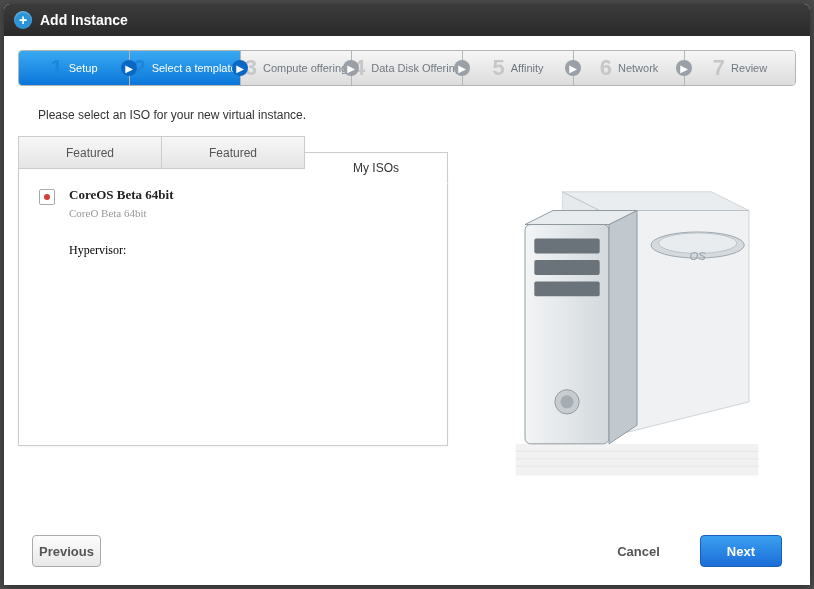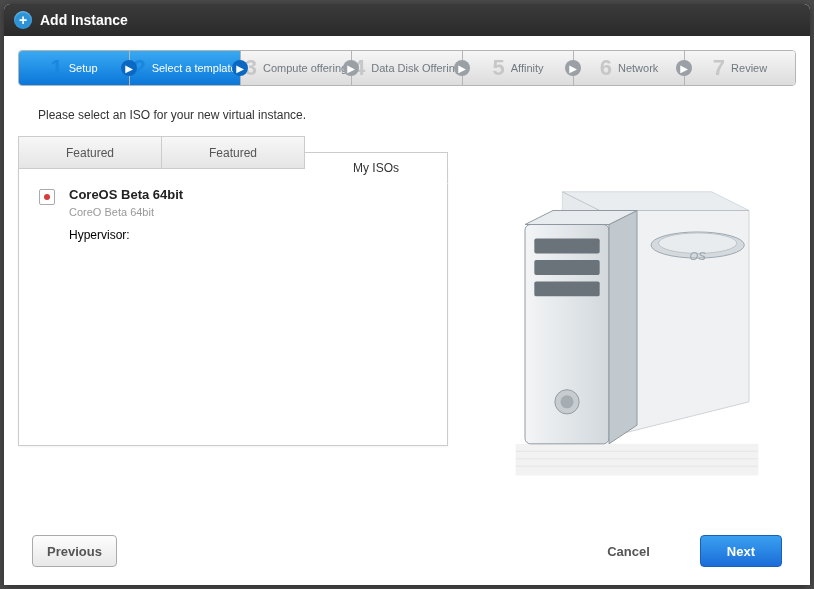"CoreOS Beta 64bit" .tab-content { font-family: none -> Liberation Serif, serif }
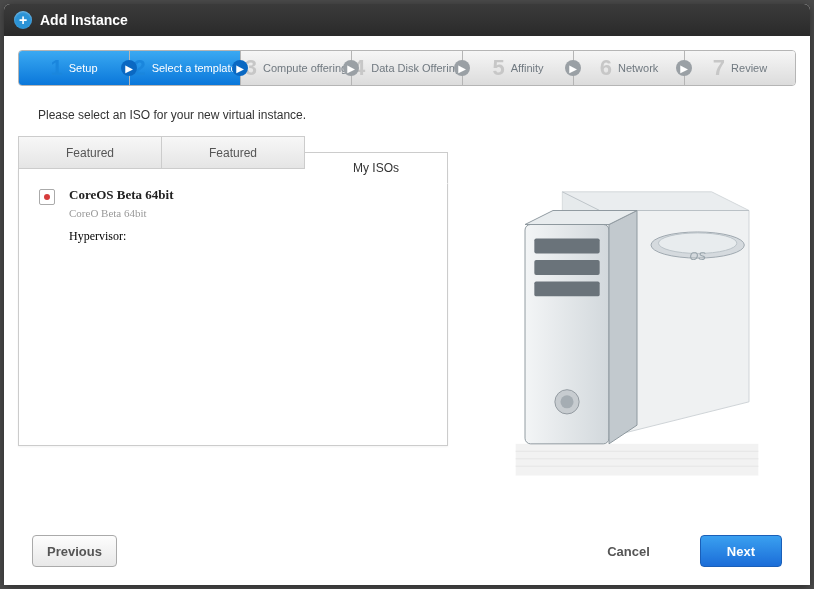"Hypervisor:" .hyp-row { margin-top: 10px -> 24px }
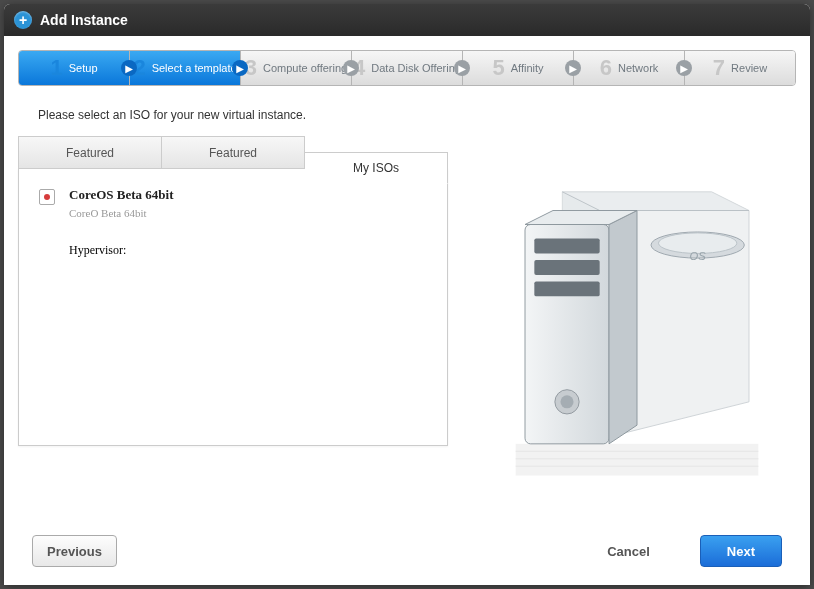"Previous" .btn { padding: 0 14px -> 0 6px }
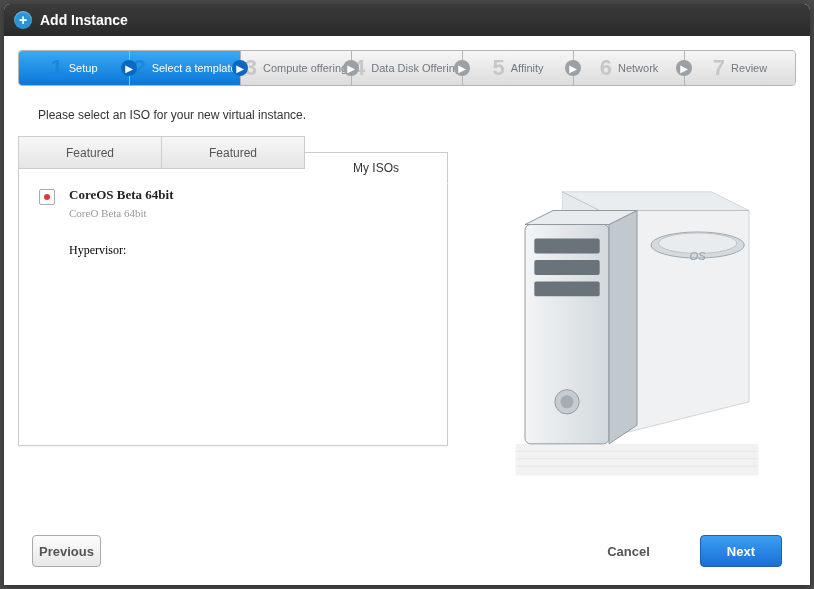"Cancel" .cancel-link { margin-right: 40px -> 30px }
